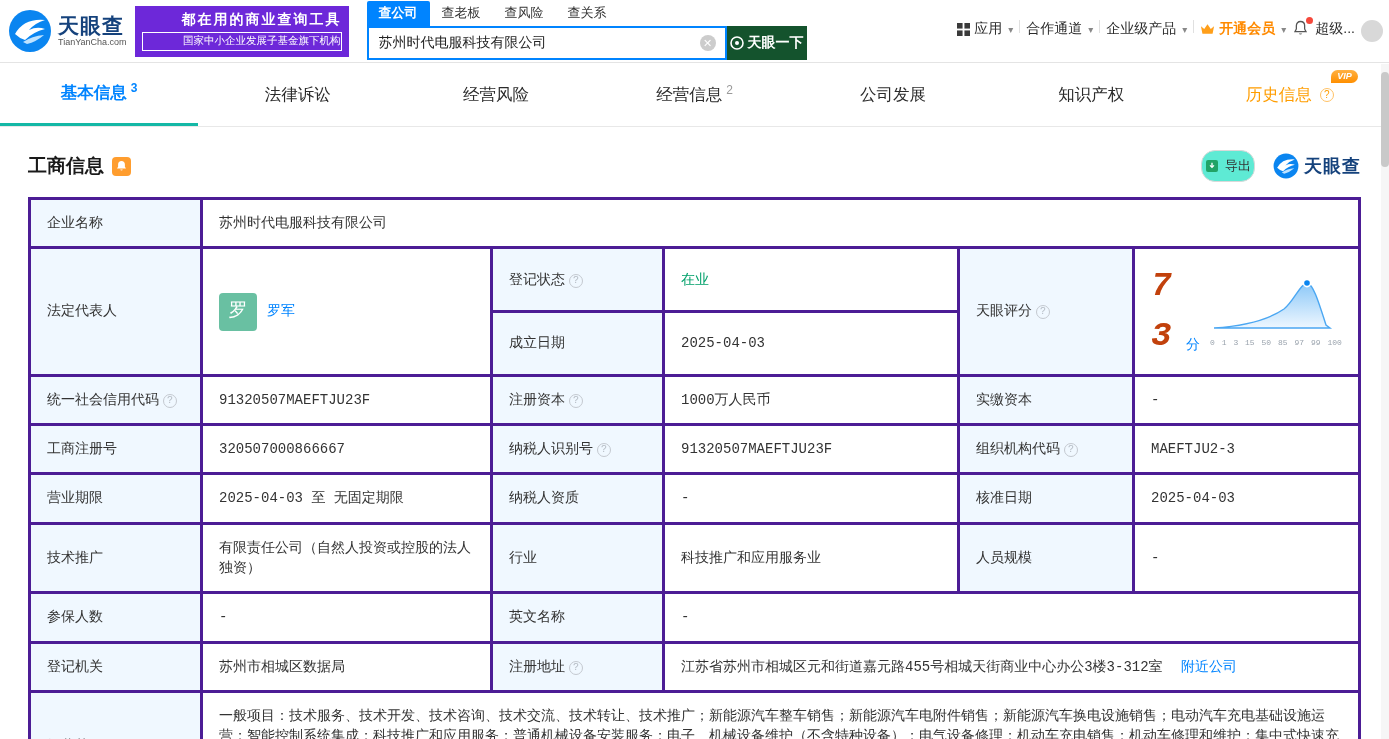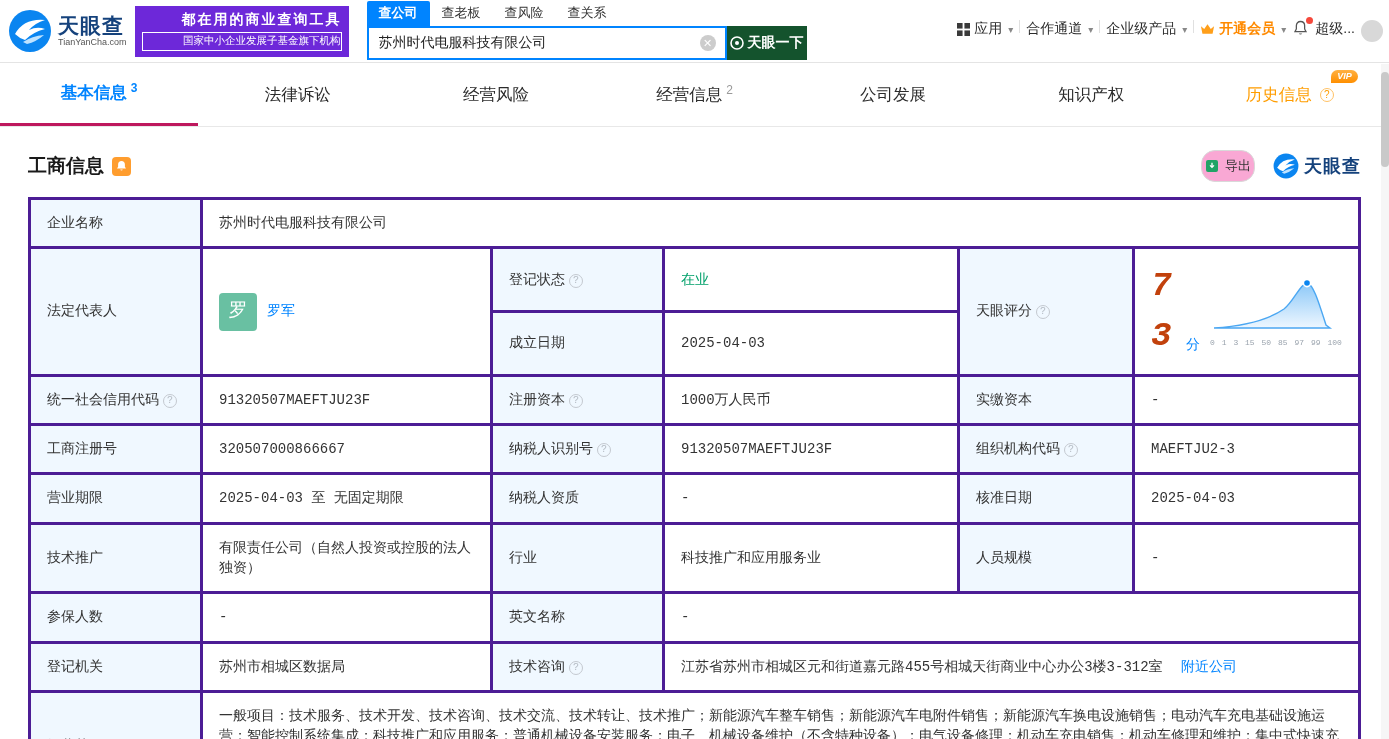"基本信息" .tab.active { border-bottom: 3px solid #be185d -> 3px solid #14b8a6 }
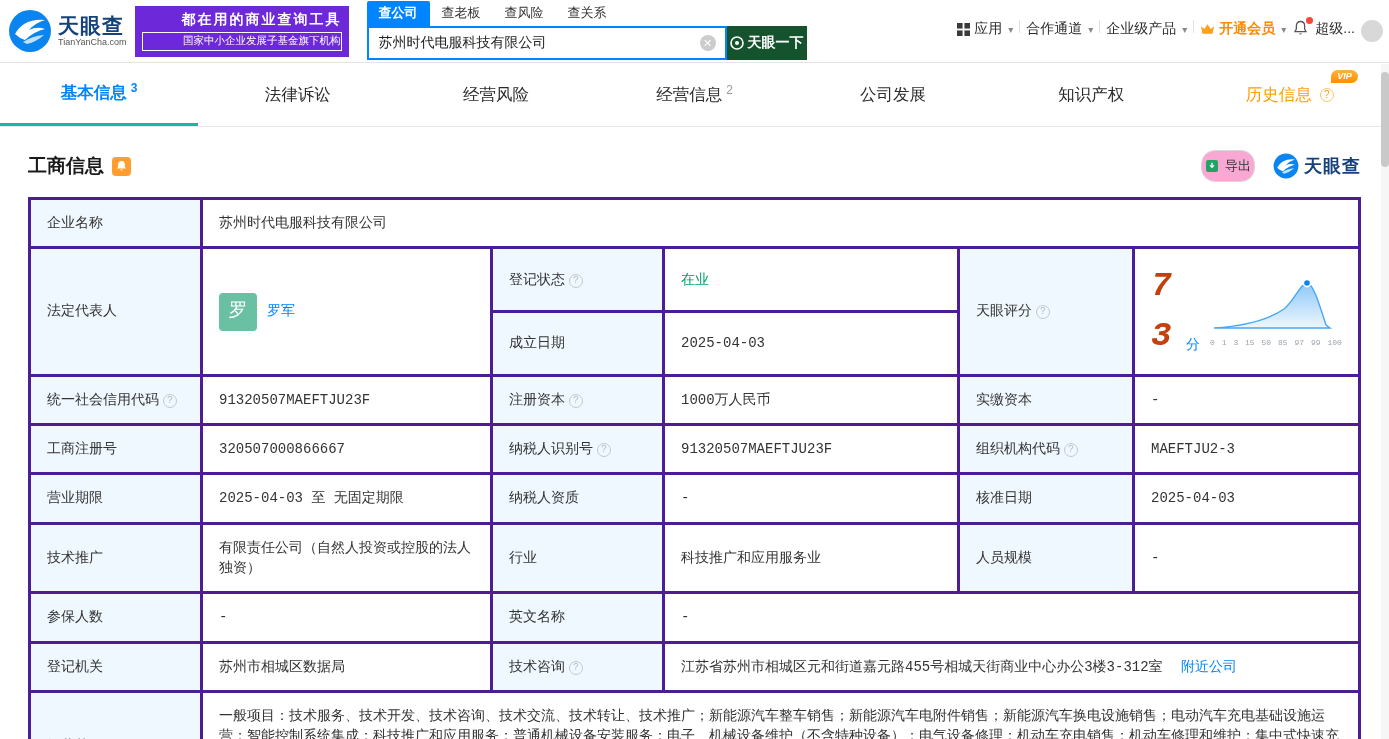"导出" .export-btn { background: #f9a8d4 -> #5eead4 }
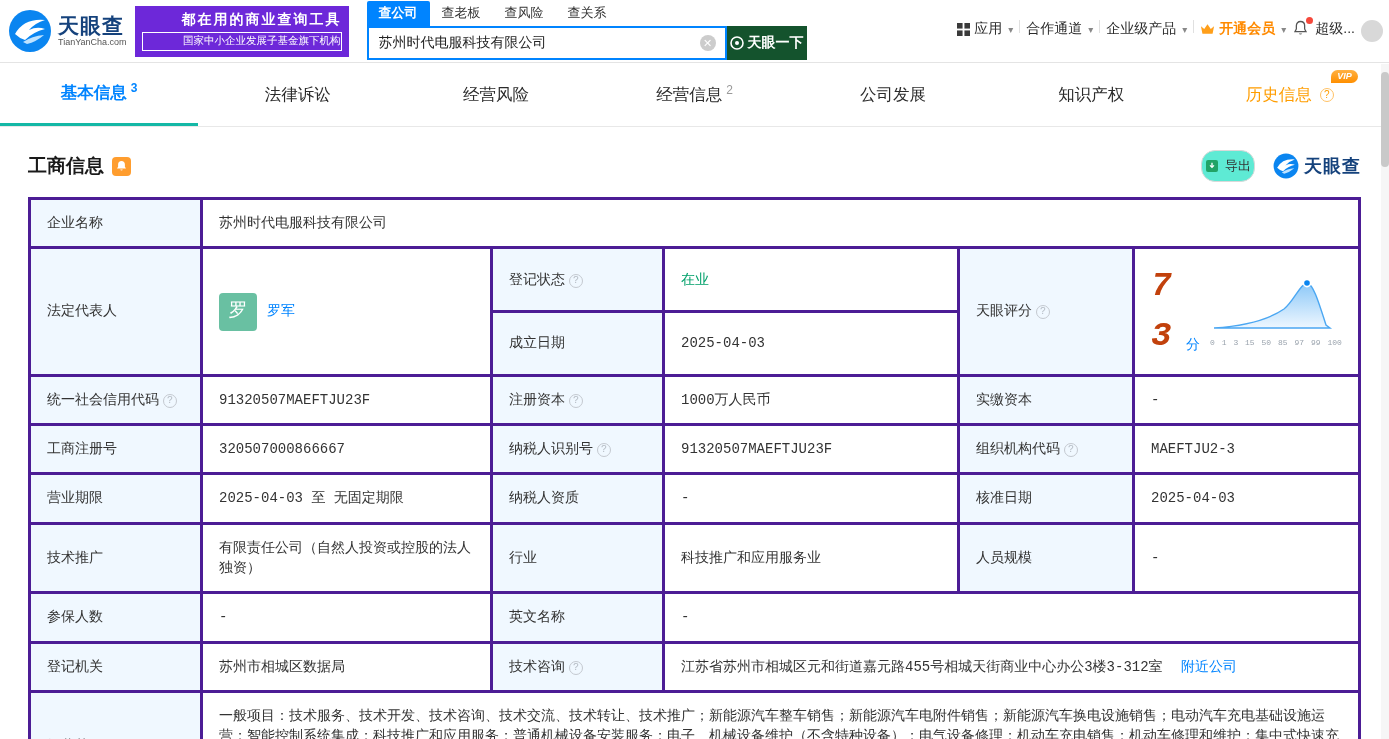"技术咨询" span { text: 技术咨询 -> 注册地址 }
